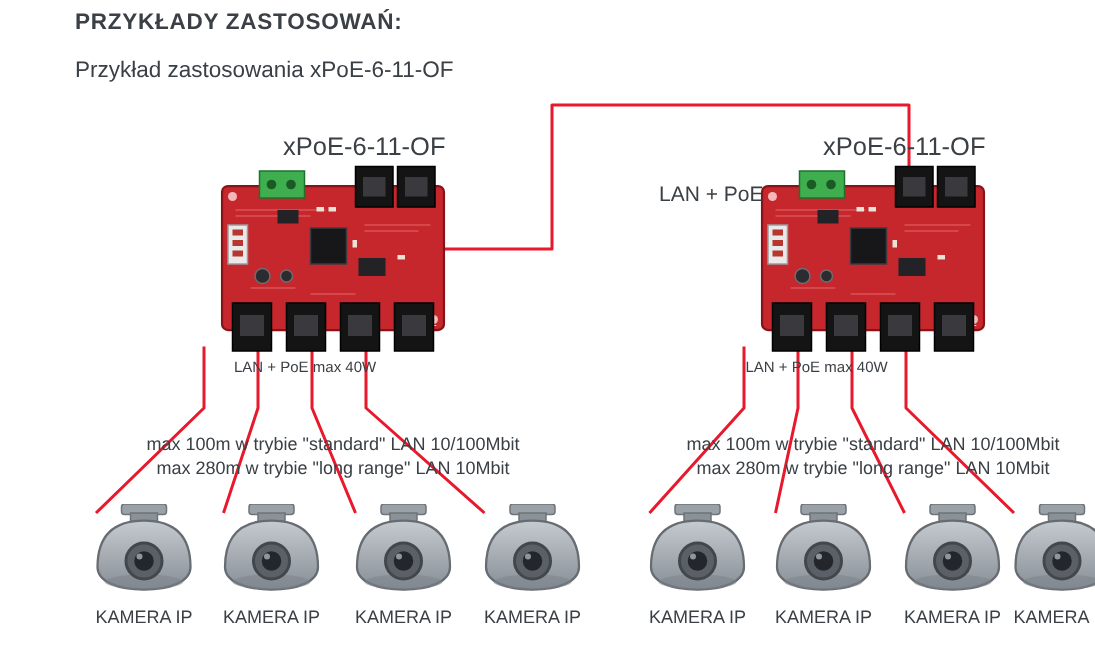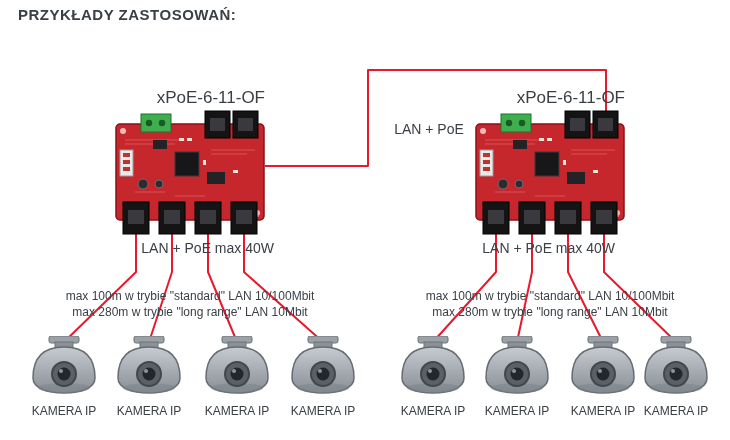"PRZYKŁADY ZASTOSOWAŃ:" .abs { margin-left: none -> 32px }
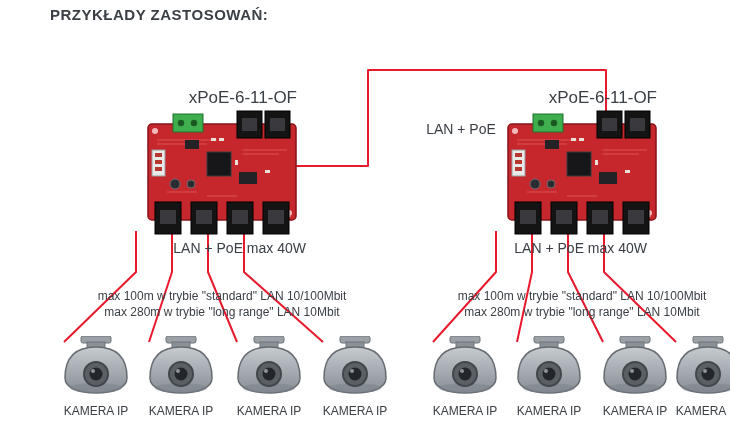"Przykład zastosowania xPoE-6-11-OF" div.abs { html: none -> <div>Przykład zastosowania xPoE-6-11-OF</div> }
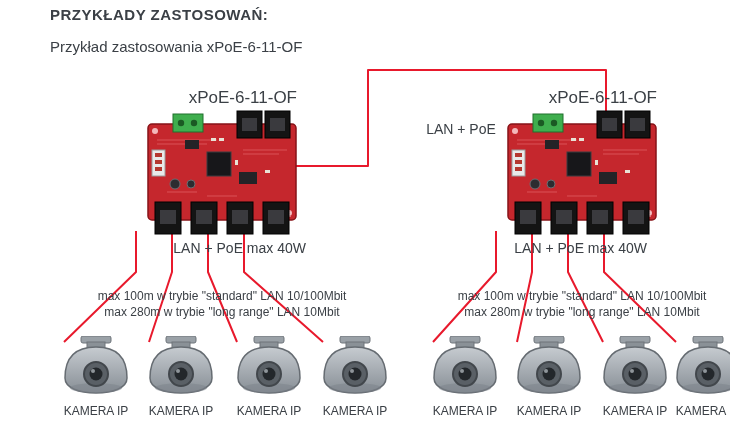"LAN + PoE" .link-label { text-align: center -> right }
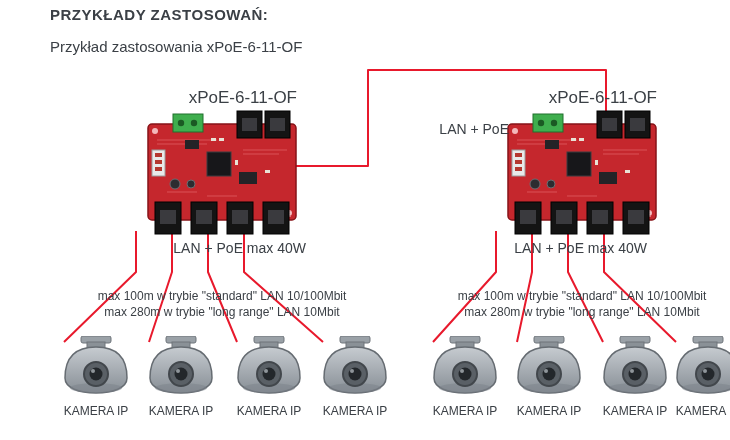"LAN + PoE max 40W" .output-label { font-size: 14px -> 10px; text-align: right -> left }
